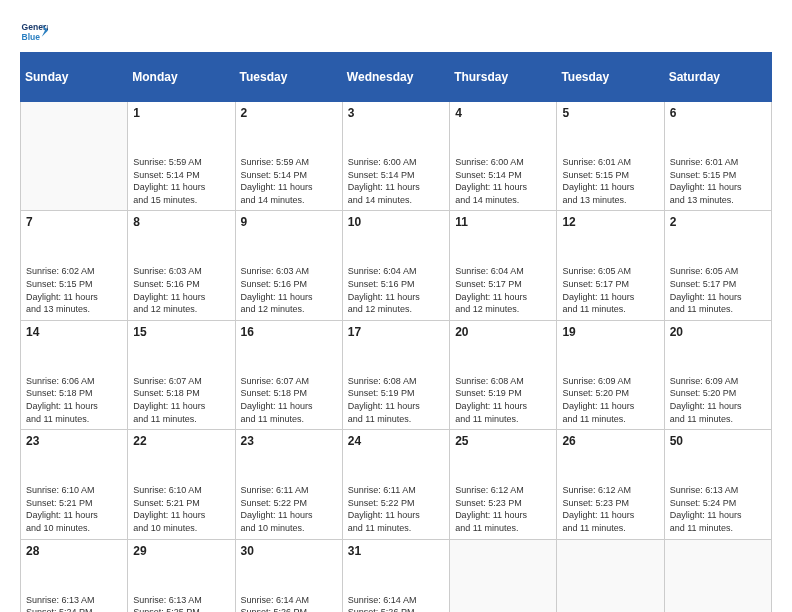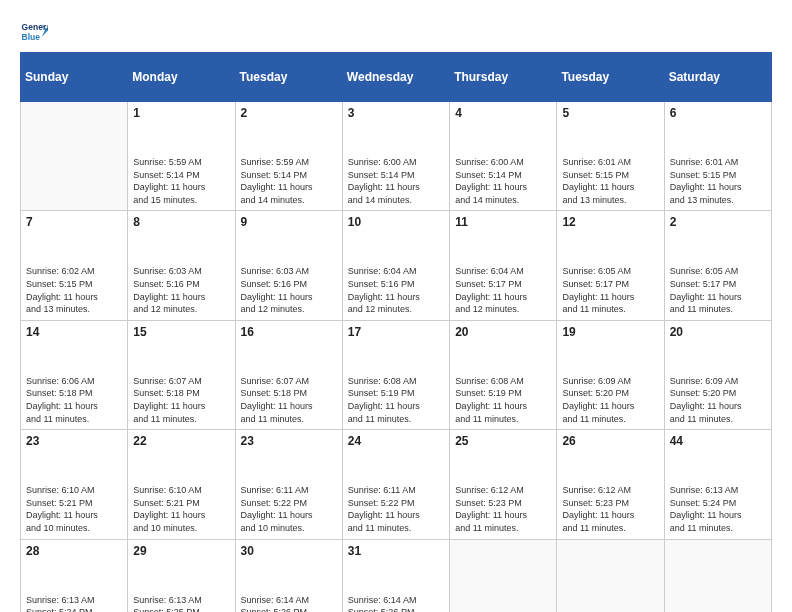"44" span.day-num { text: 44 -> 50 }
